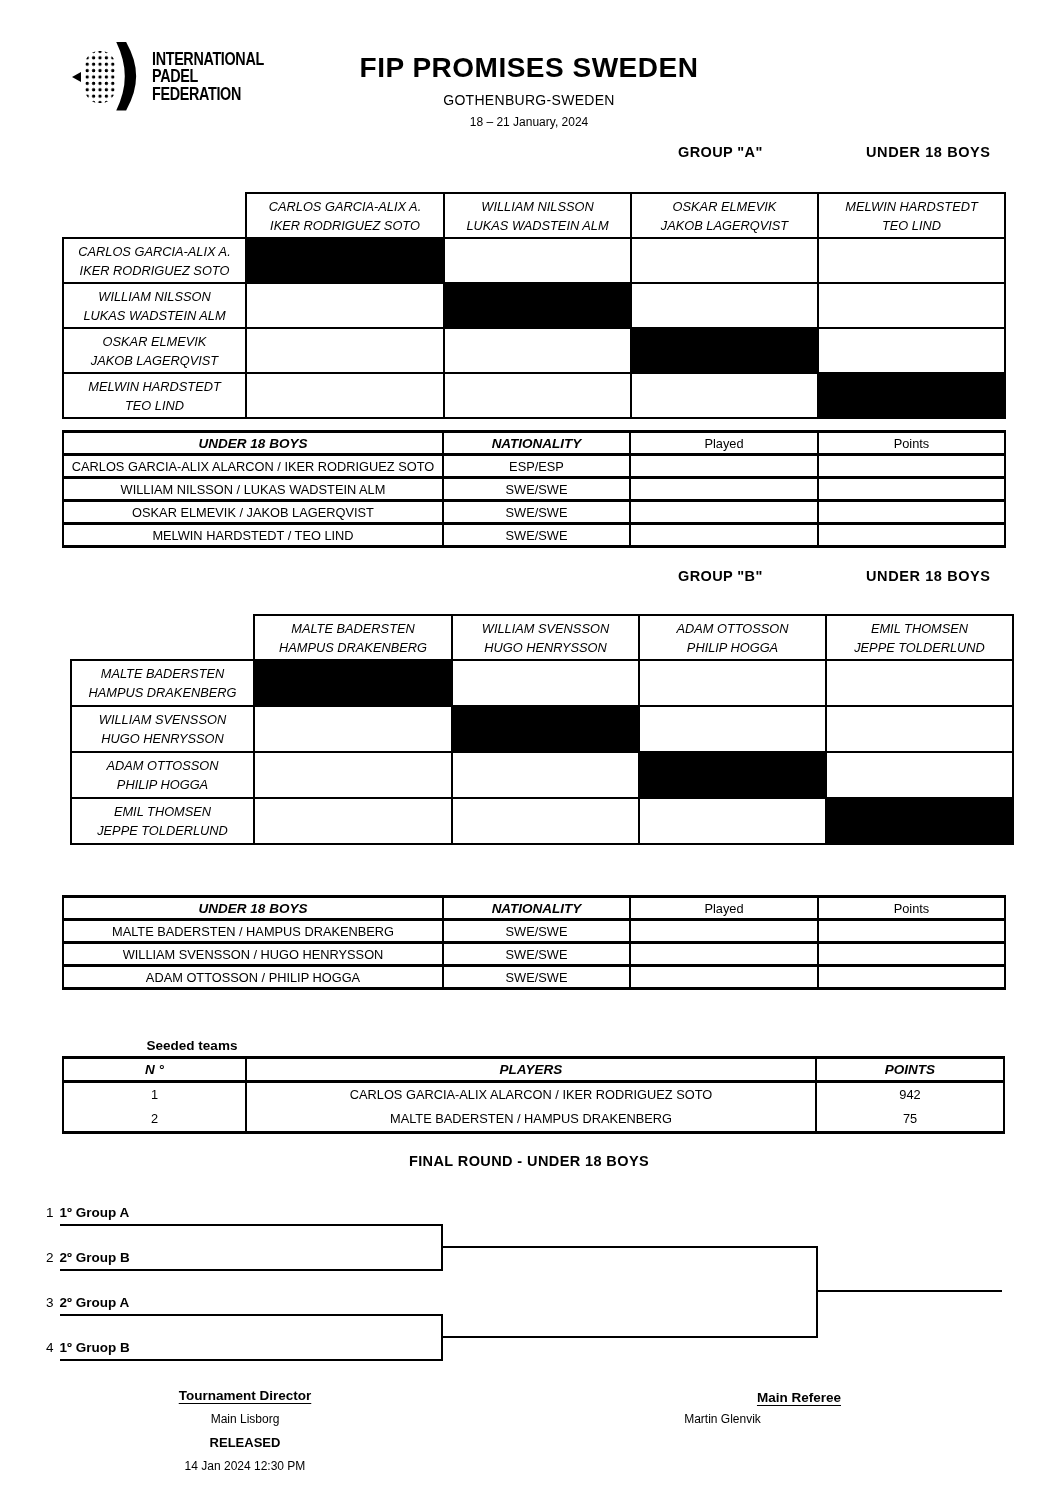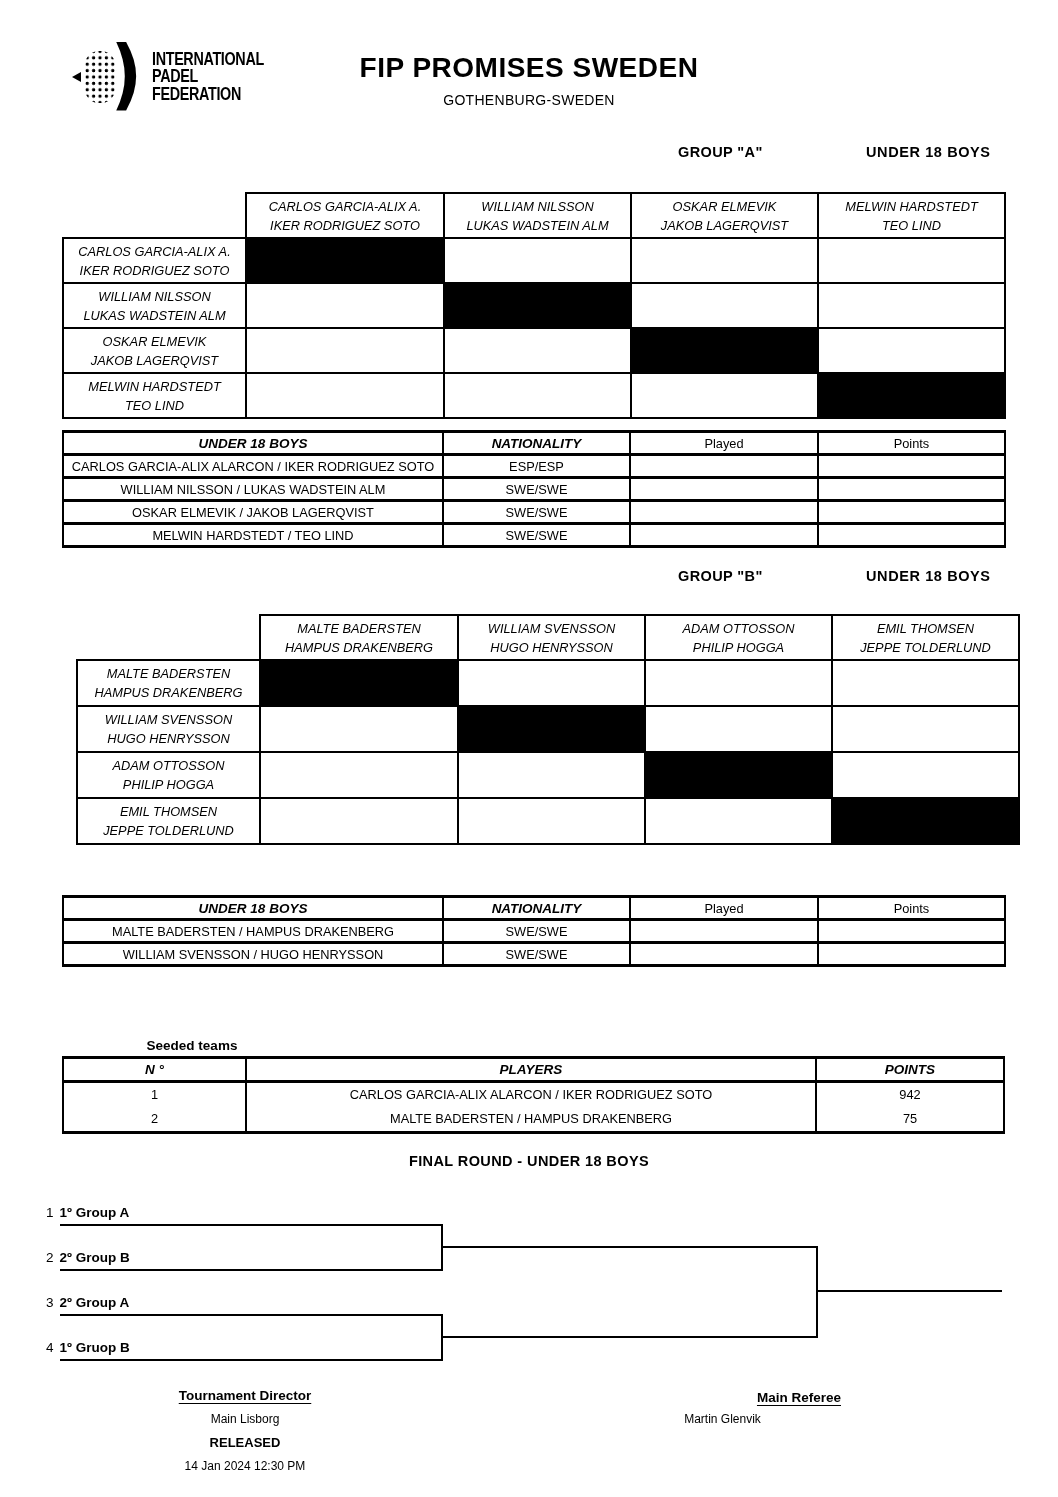"18 – 21 January, 2024" div.abs { html: none -> <div>18 – 21 January, 2024</div> }
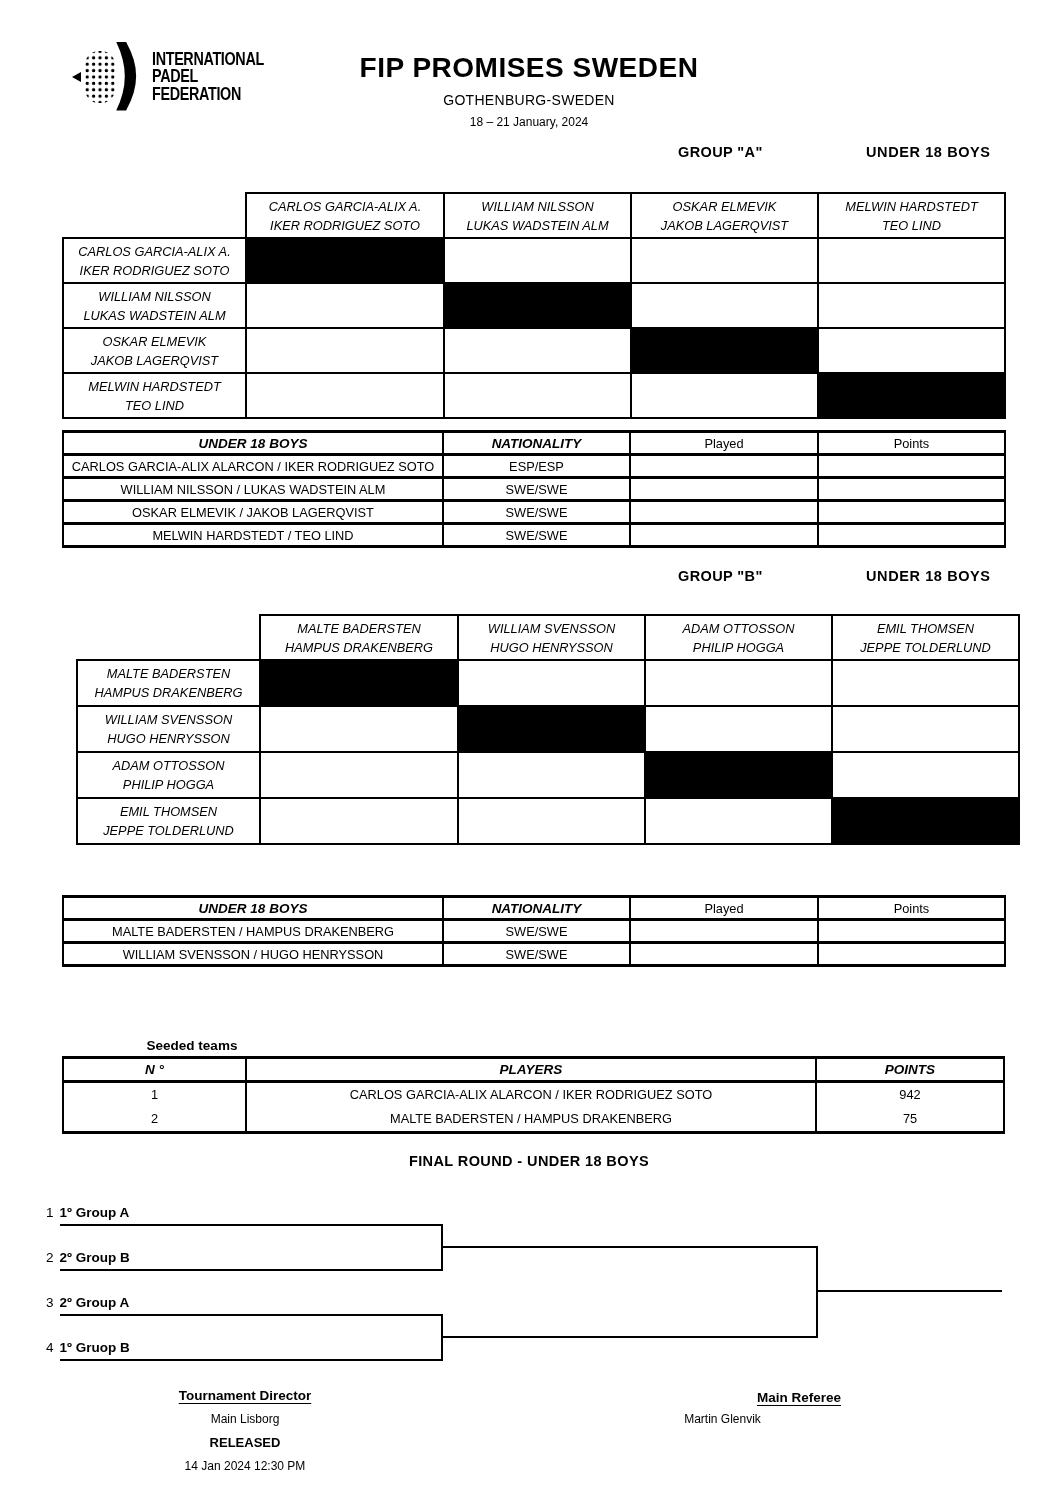"MALTE BADERSTEN" table.matrix { left: 76px -> 70px }
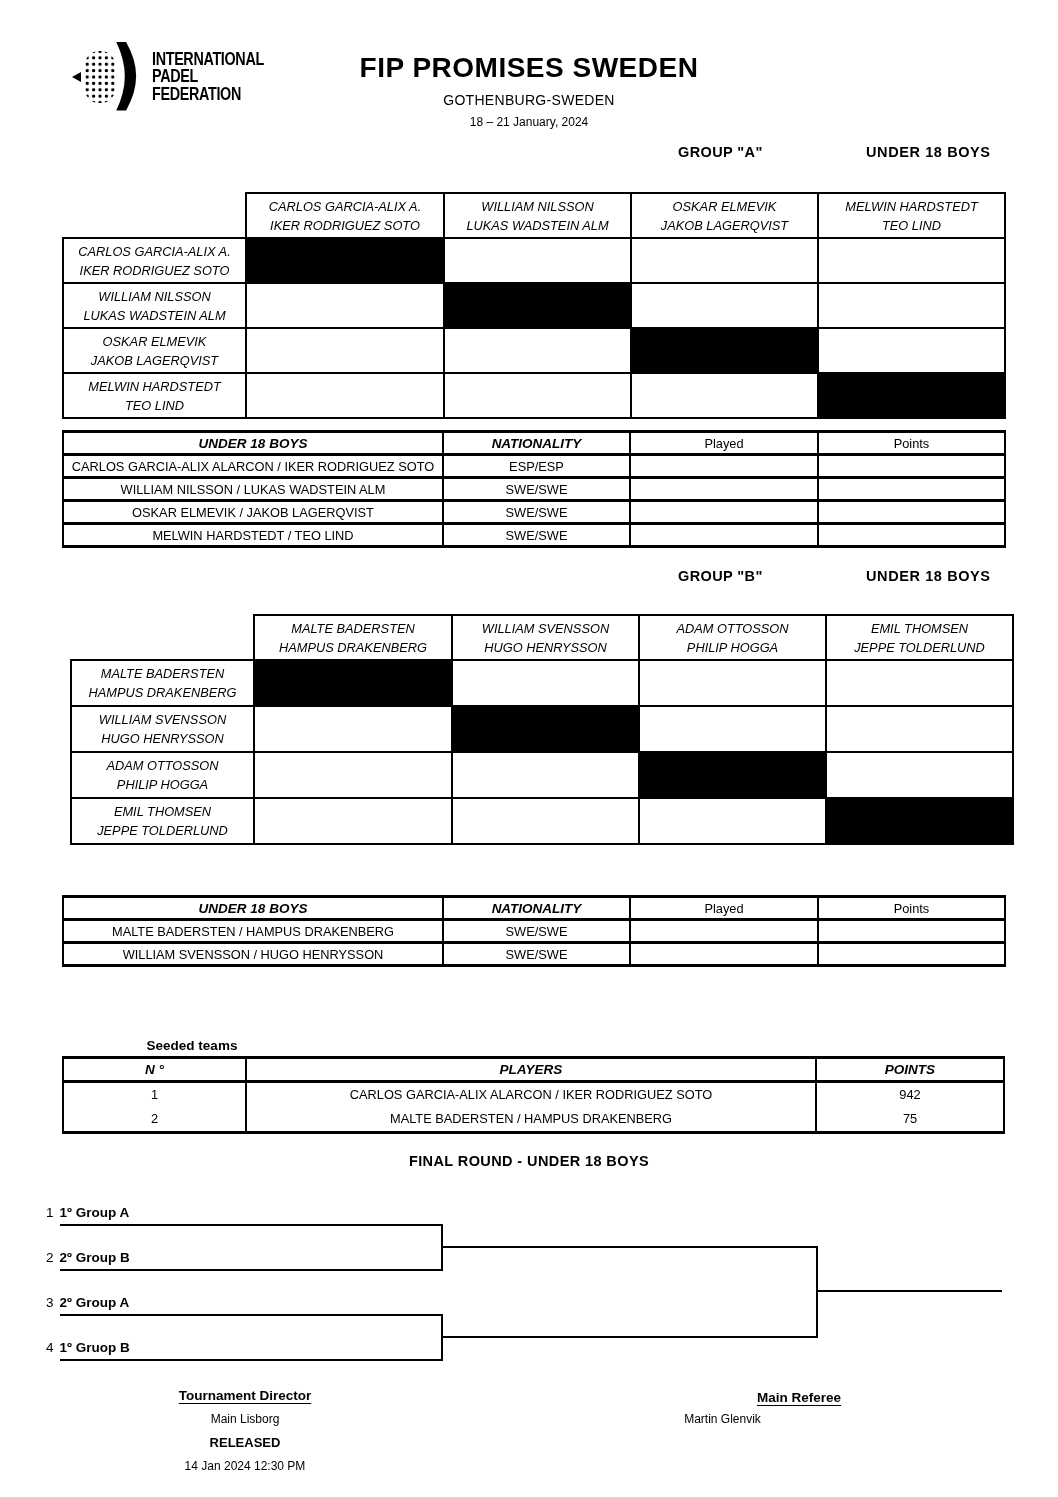"ADAM OTTOSSON / PHILIP HOGGA" tr { html: none -> <tr> <td>ADAM OTTOSSON / PHILIP HOGGA</td> <td>SWE/SWE</td> <td></td> <td></td> </tr> }
